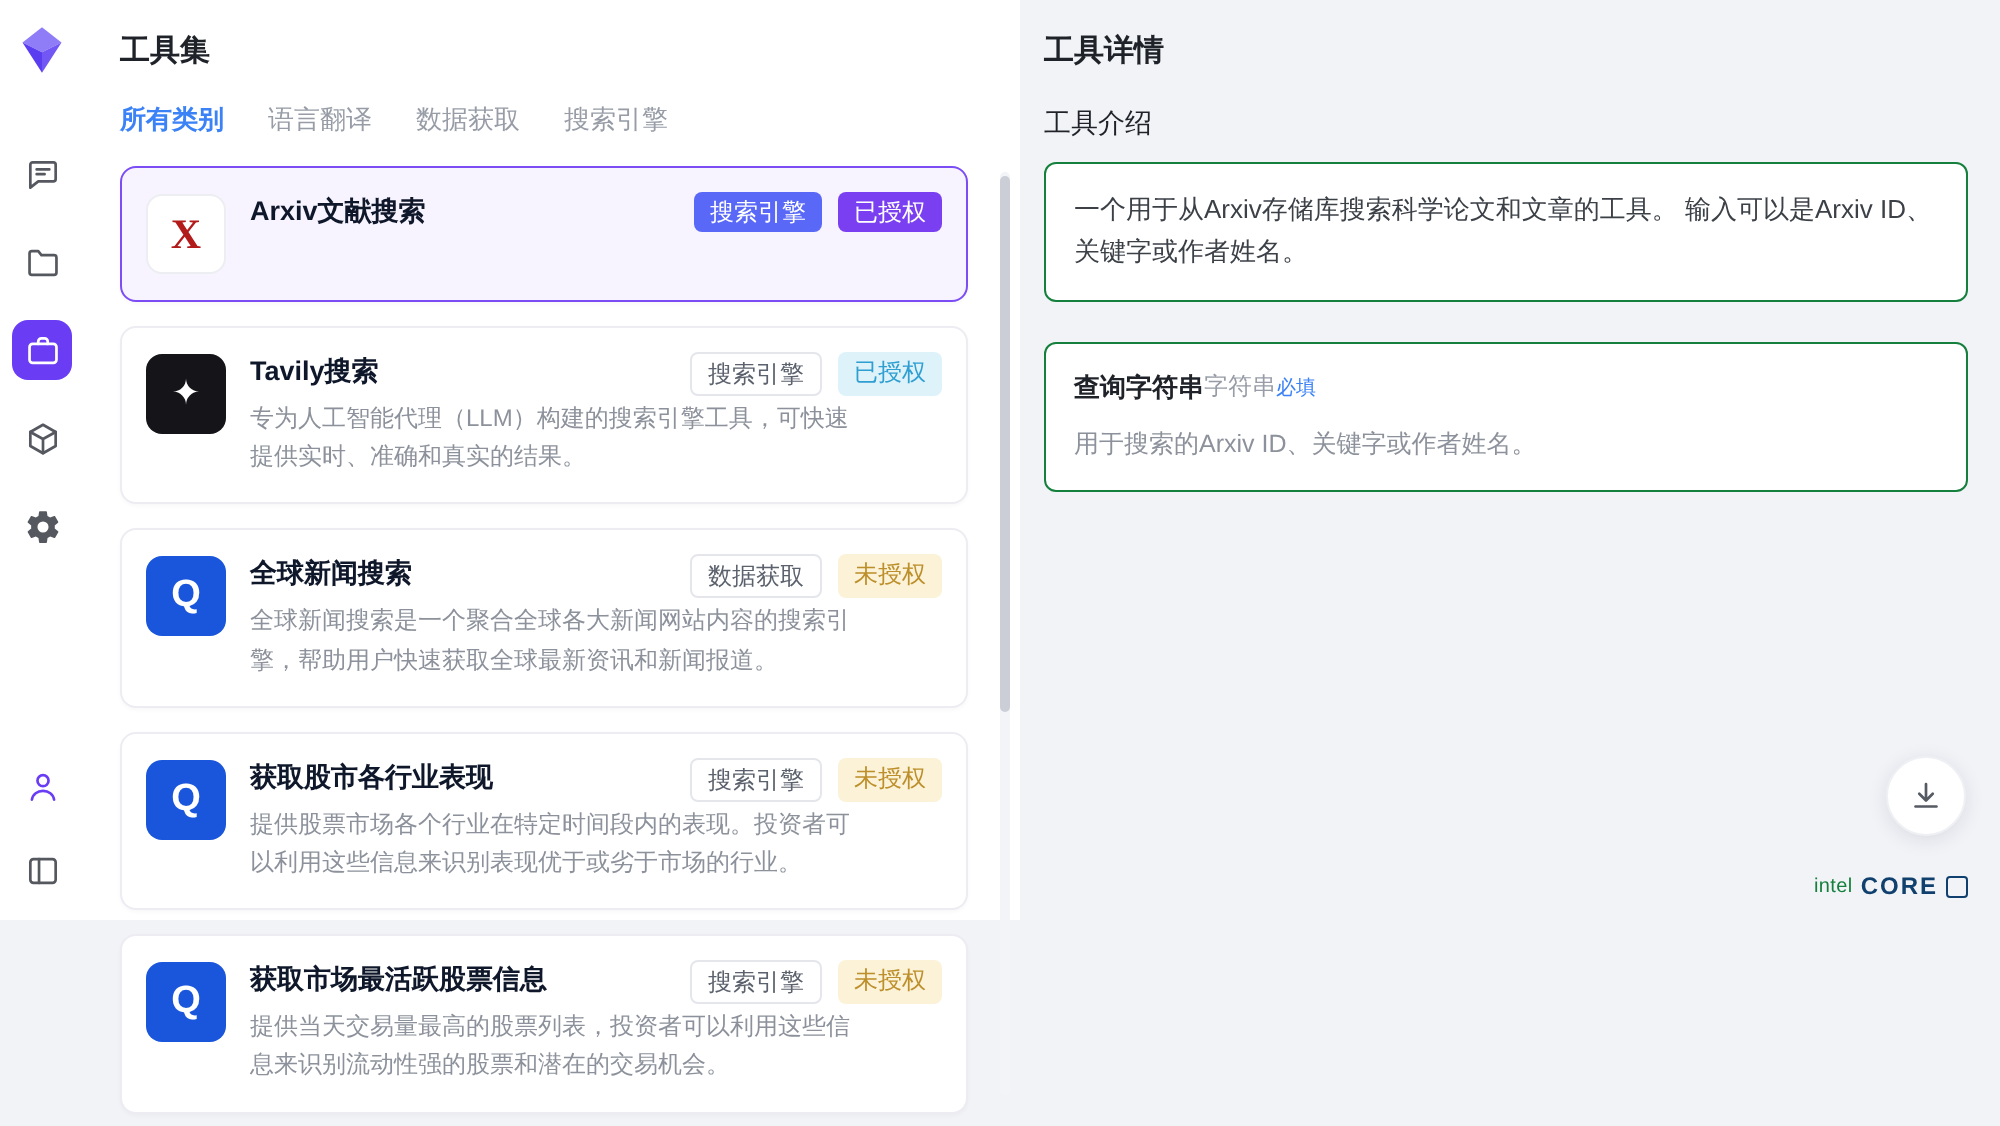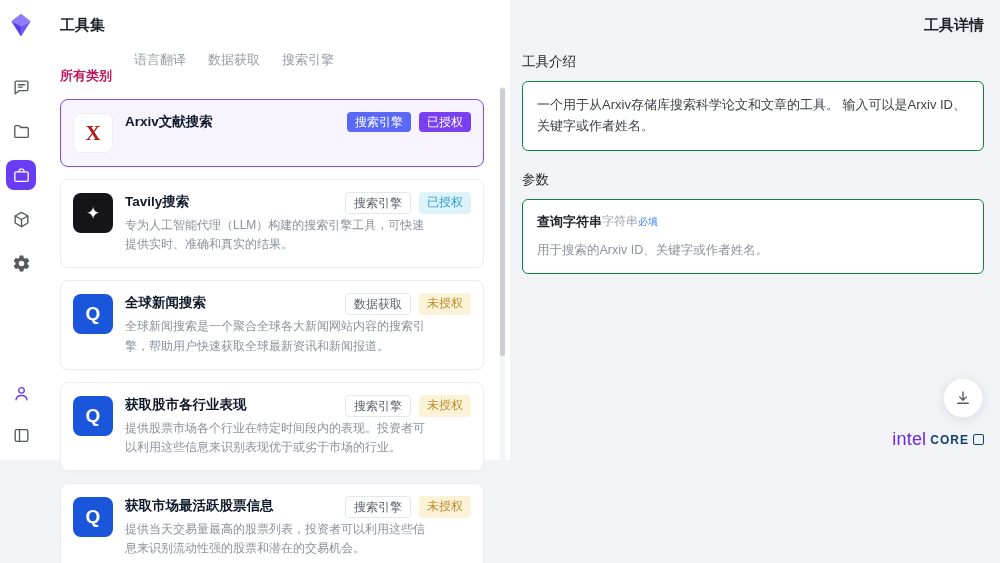"工具详情" .details-title { text-align: right -> none }
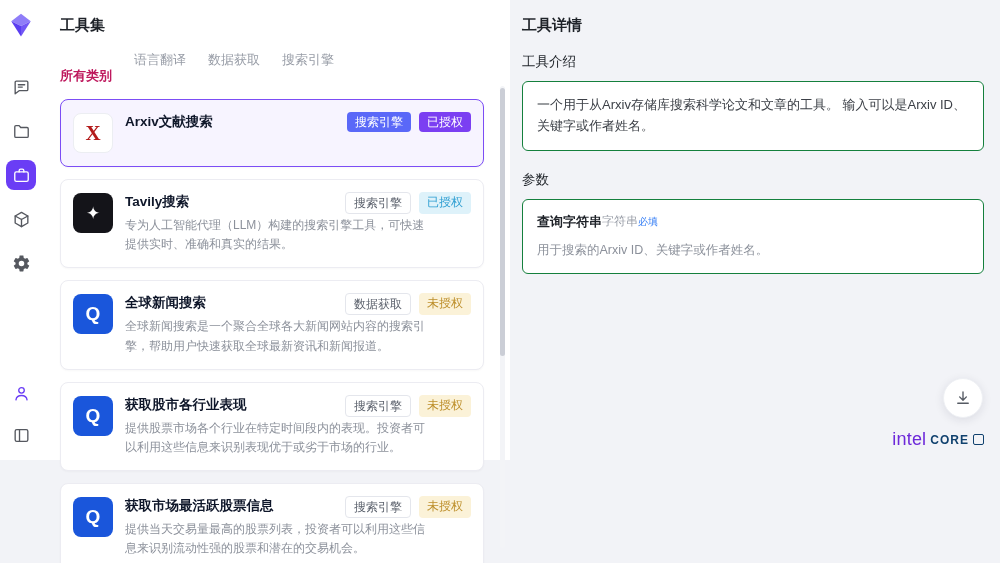"所有类别" .tab.active { color: #be185d -> #3b82f6; margin-top: 16px -> none }
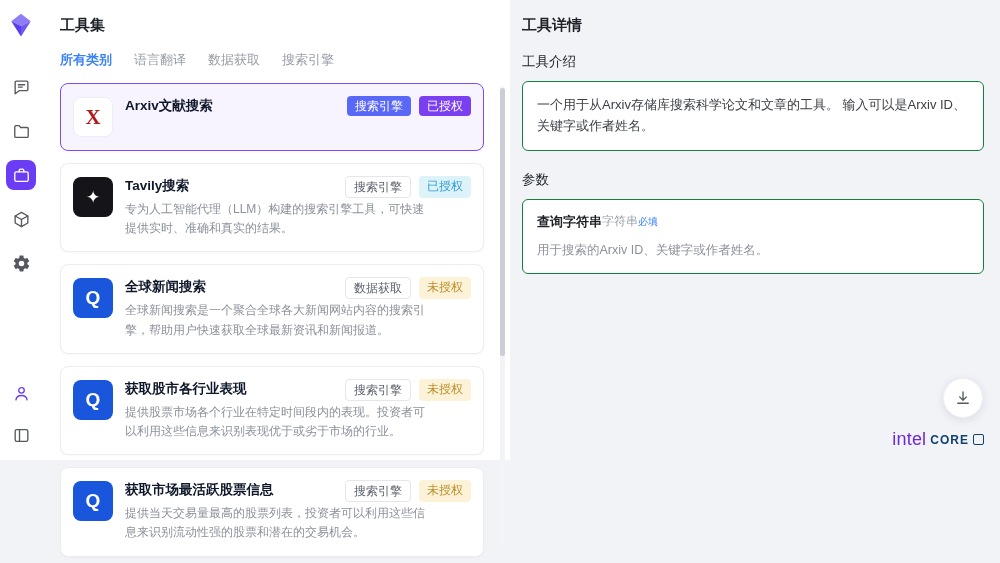"参数" div.section-heading { html: <div>参数</div> -> none }
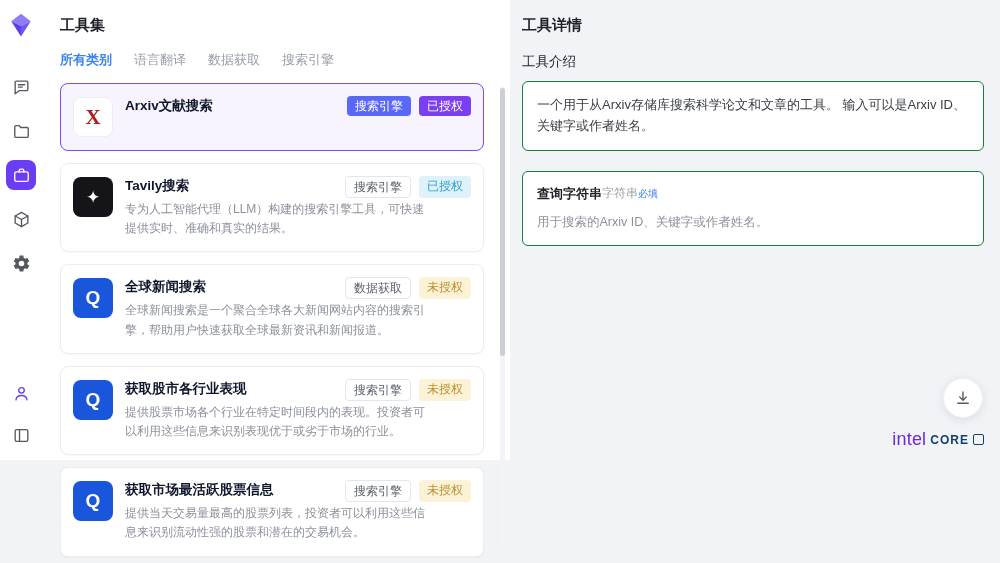"intel" .intel-word { color: #6d28d9 -> #15803d; font-size: 18px -> 10px }
